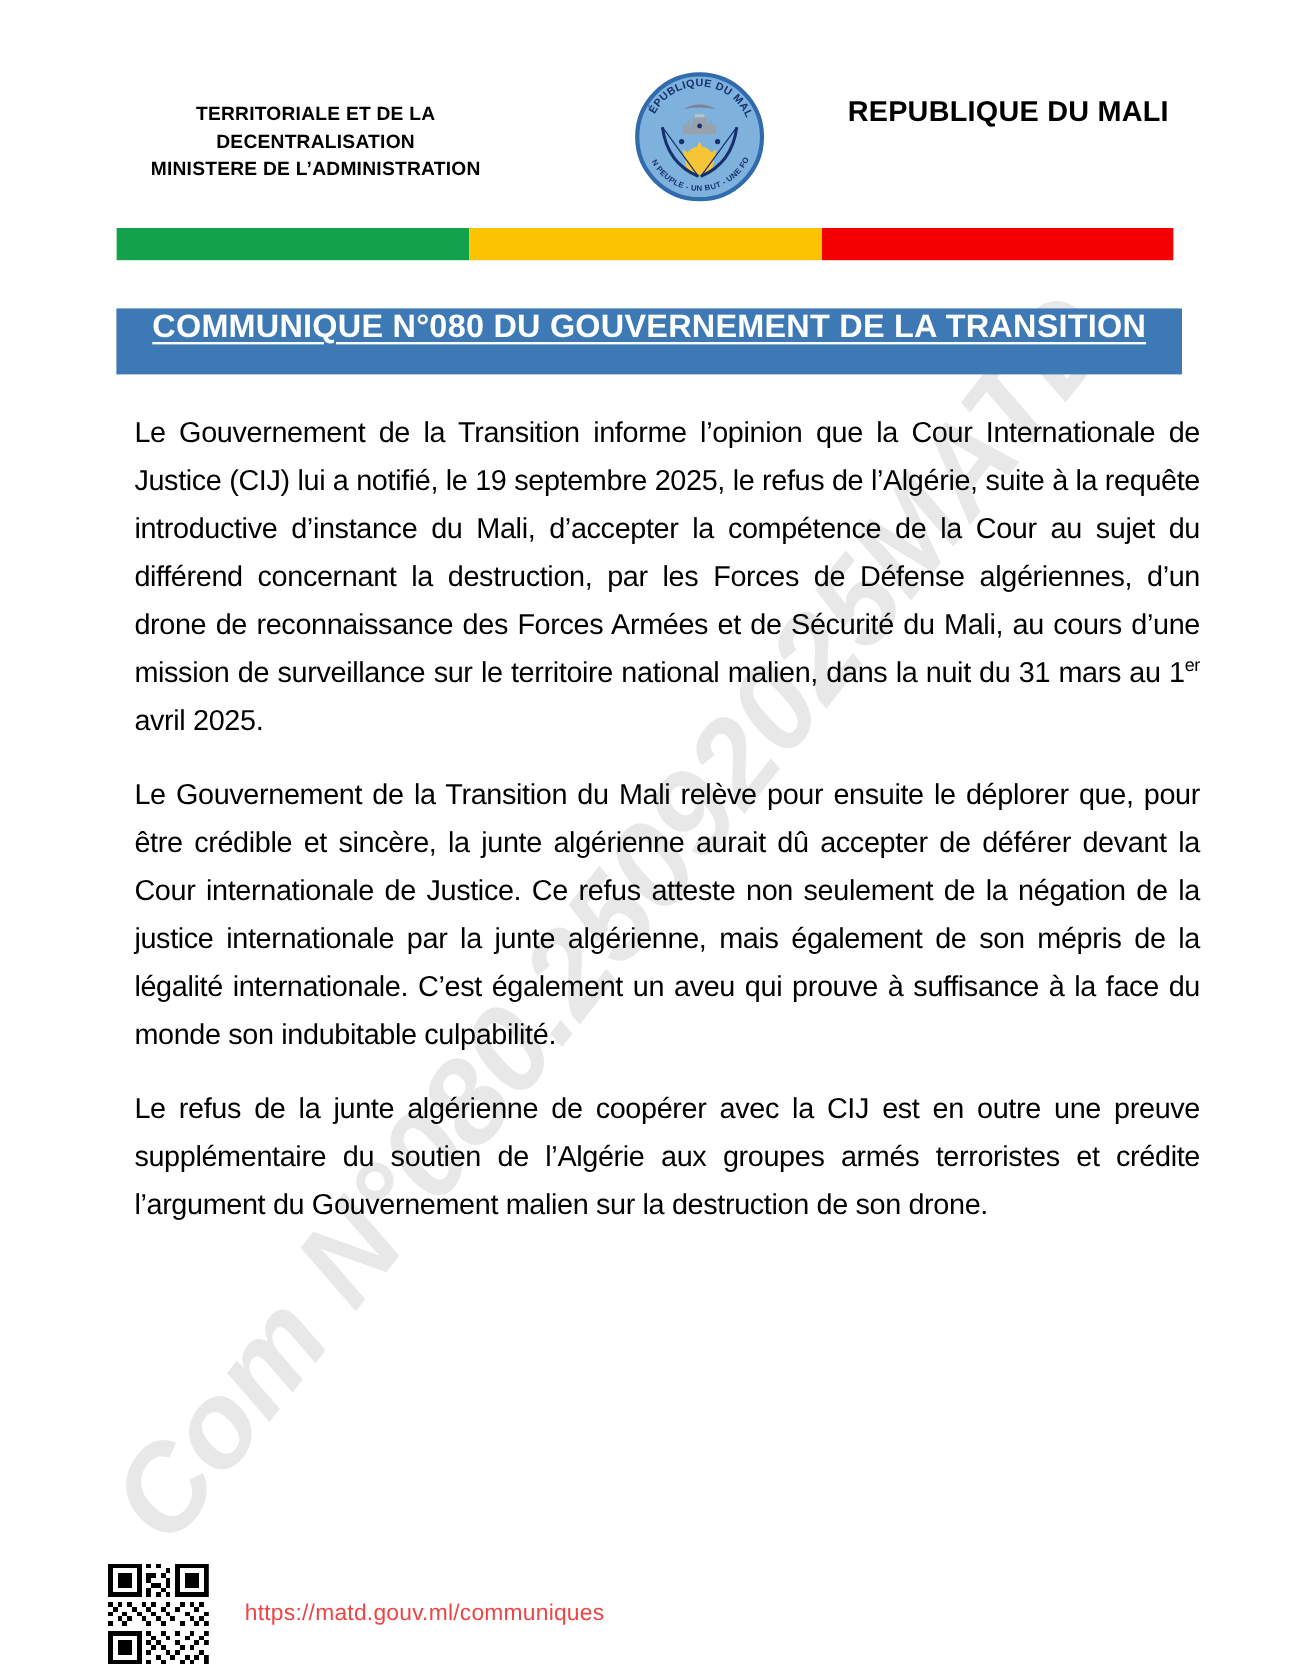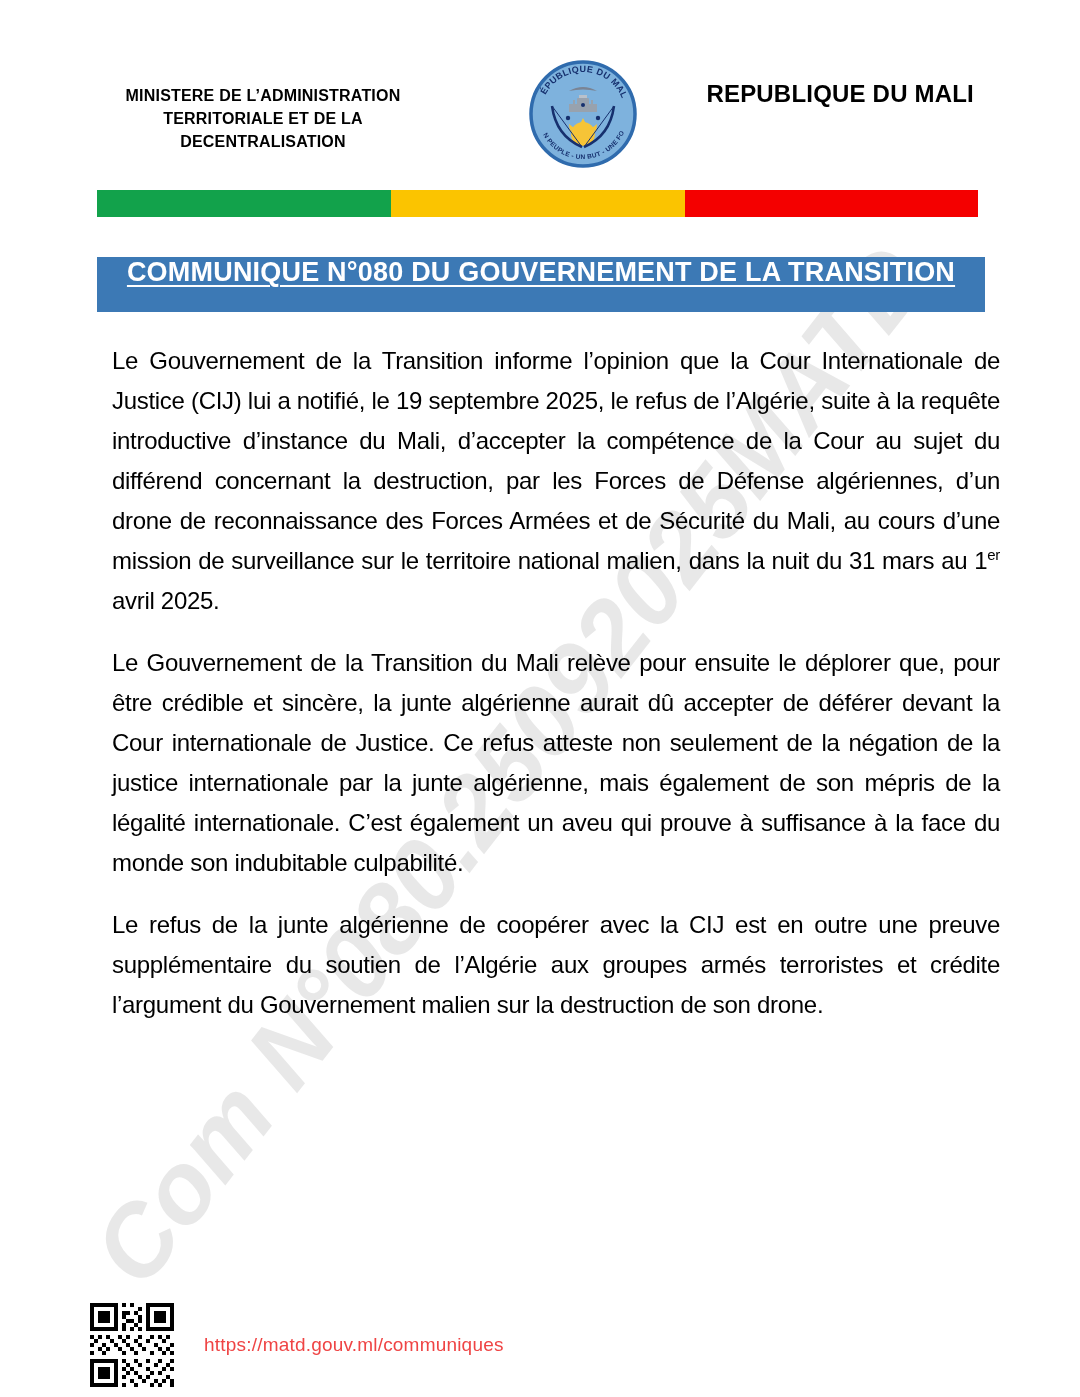"MINISTERE DE L’ADMINISTRATION" div { order: before "TERRITORIALE ET DE LA DECENTRALISATION" -> after "TERRITORIALE ET DE LA DECENTRALISATION" }
